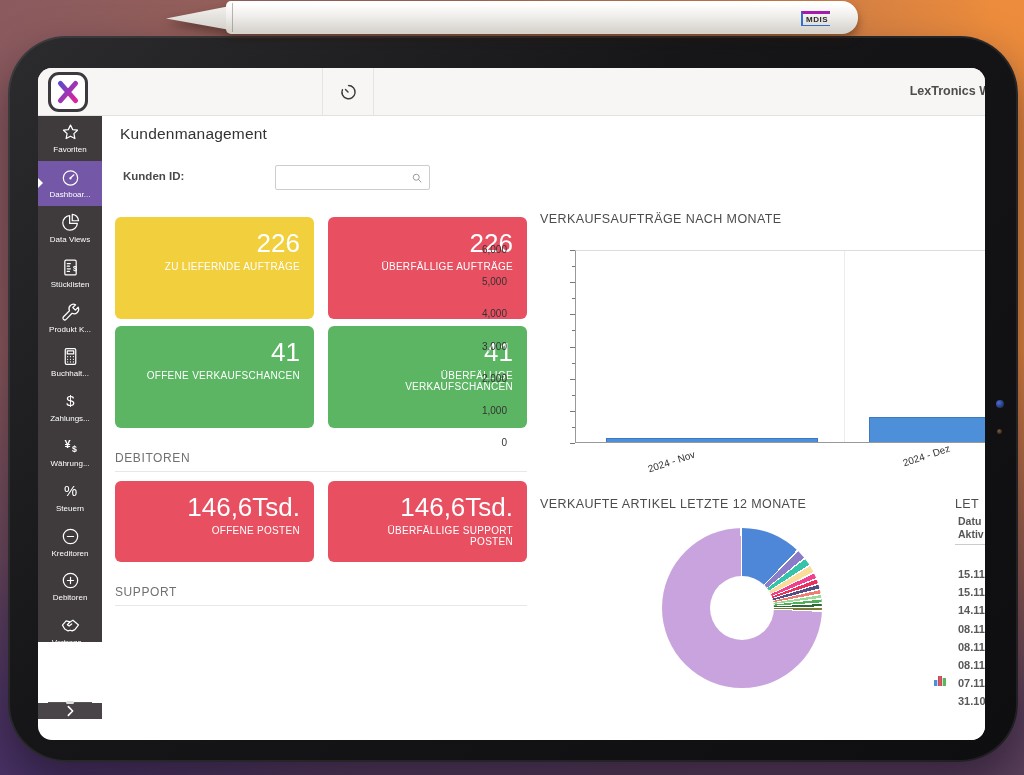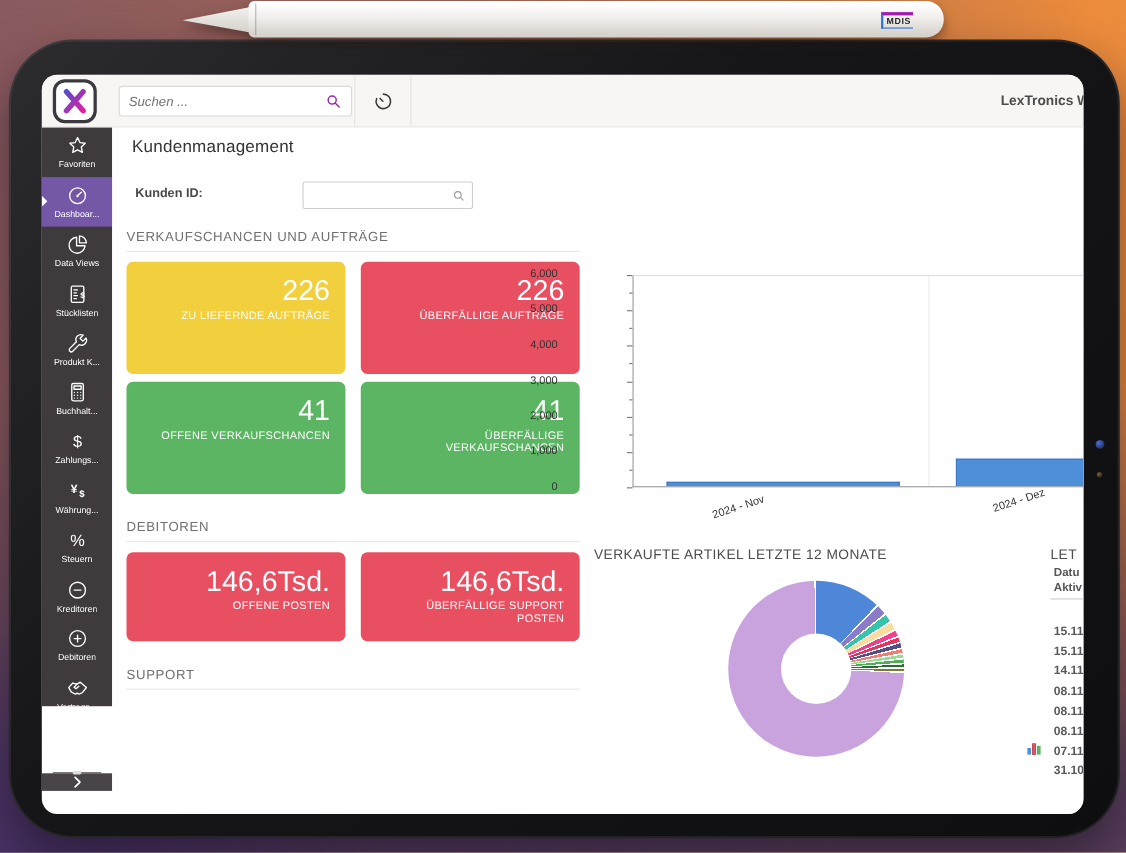"Suchen ..." div.searchbox { html: <div> <input> <svg> <circle></circle> <path></path> </svg> </div> -> none }
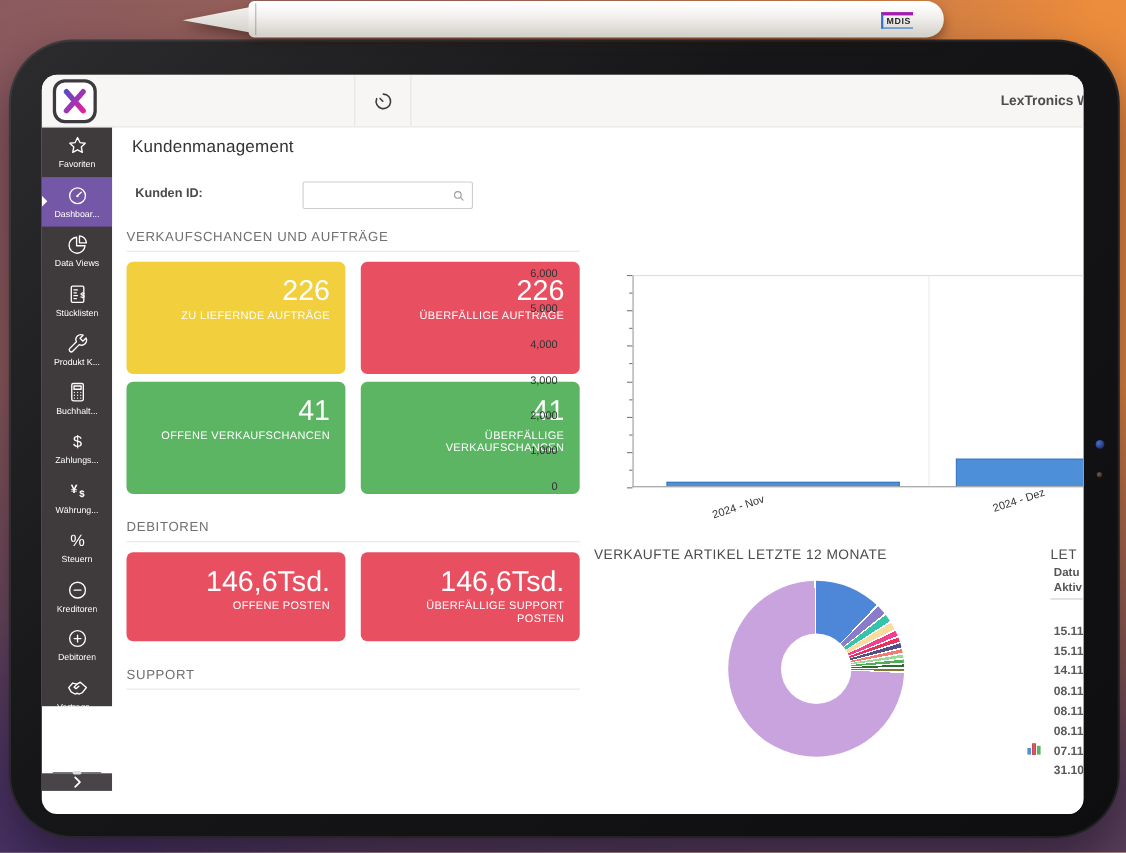"VERKAUFSCHANCEN UND AUFTRÄGE" div.sec-title { html: <div>VERKAUFSCHANCEN UND AUFTRÄGE</div> -> none }
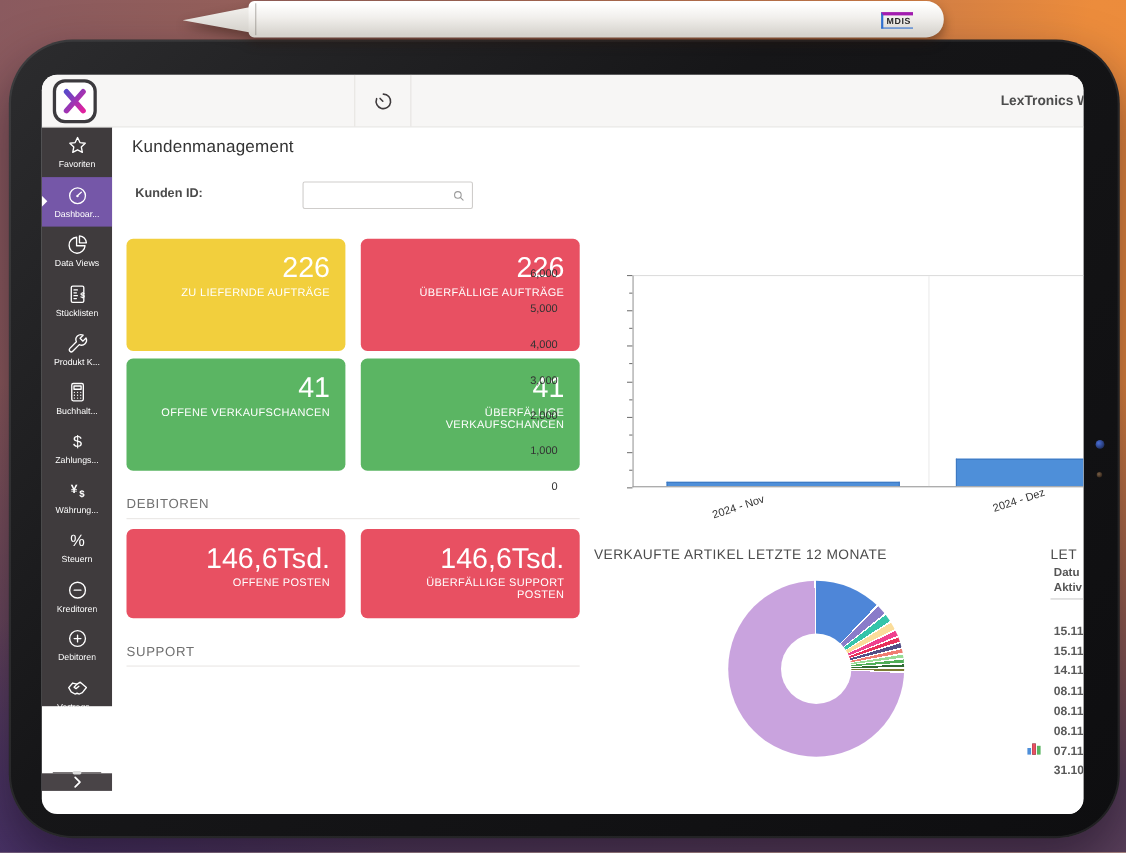"VERKAUFSAUFTRÄGE NACH MONATE" div.chart-title { html: none -> <div>VERKAUFSAUFTRÄGE NACH MONATE</div> }
